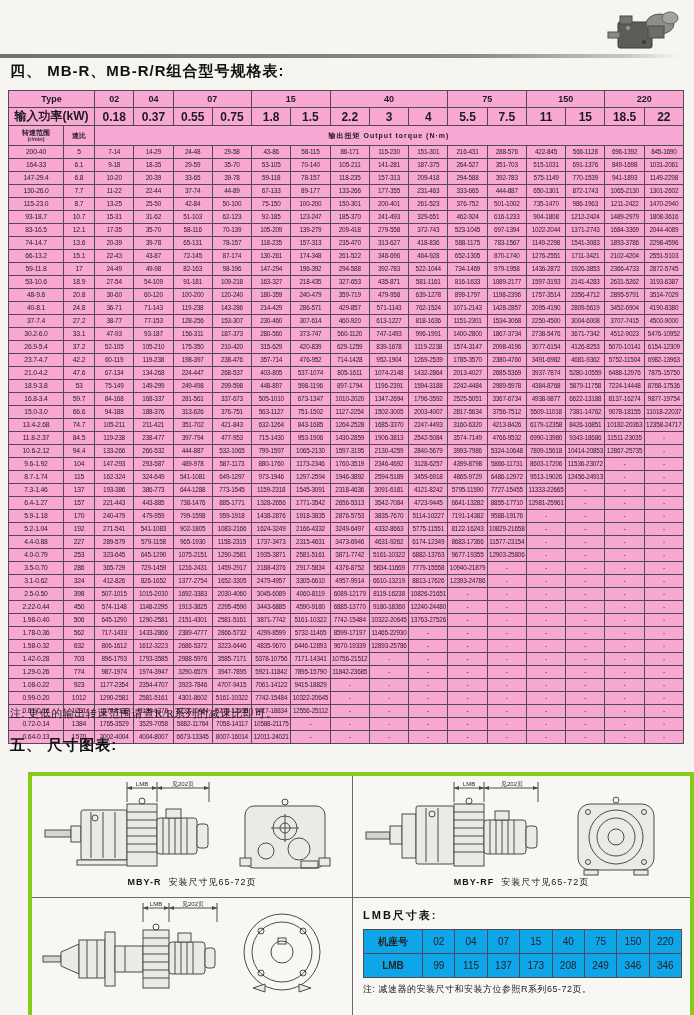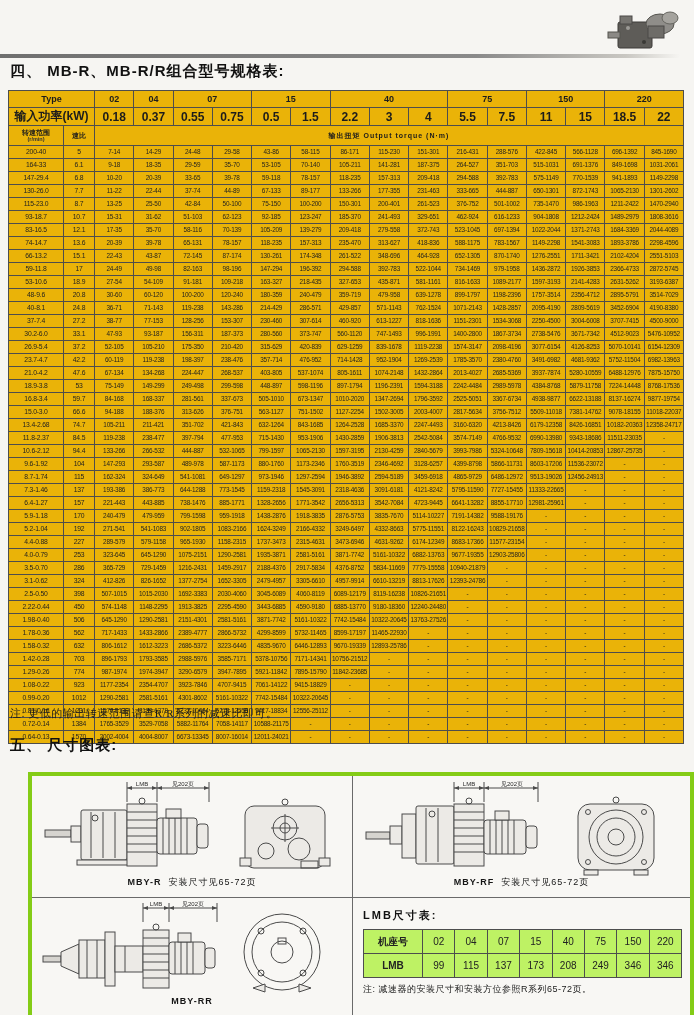"Type" table { background: #eab308 -> #f9a8d4 }
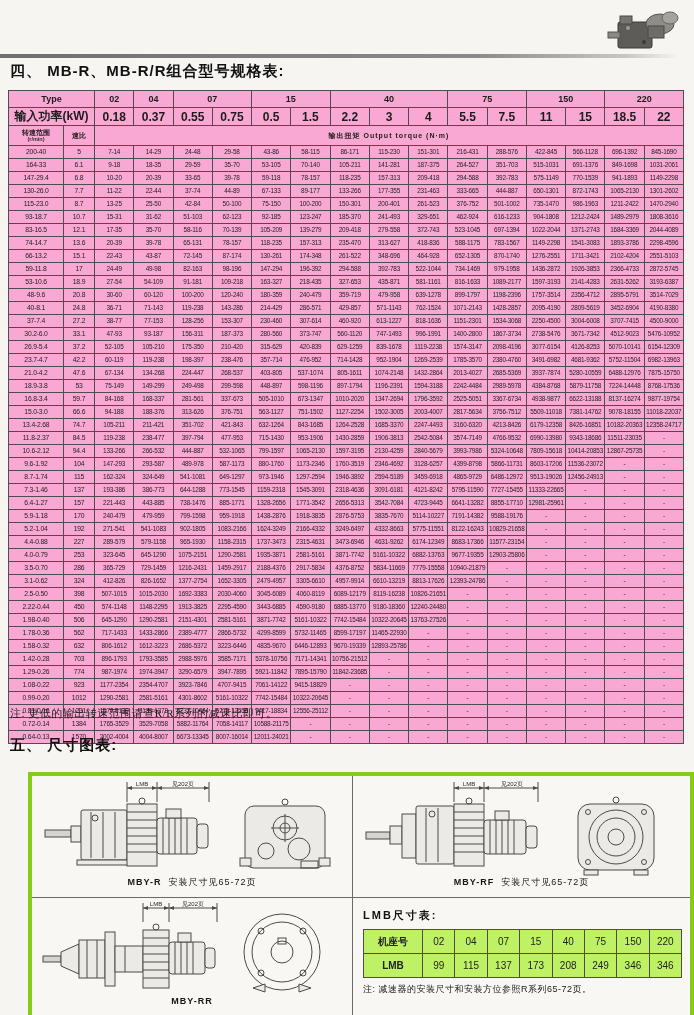"0.5" th { text: 0.5 -> 1.8 }
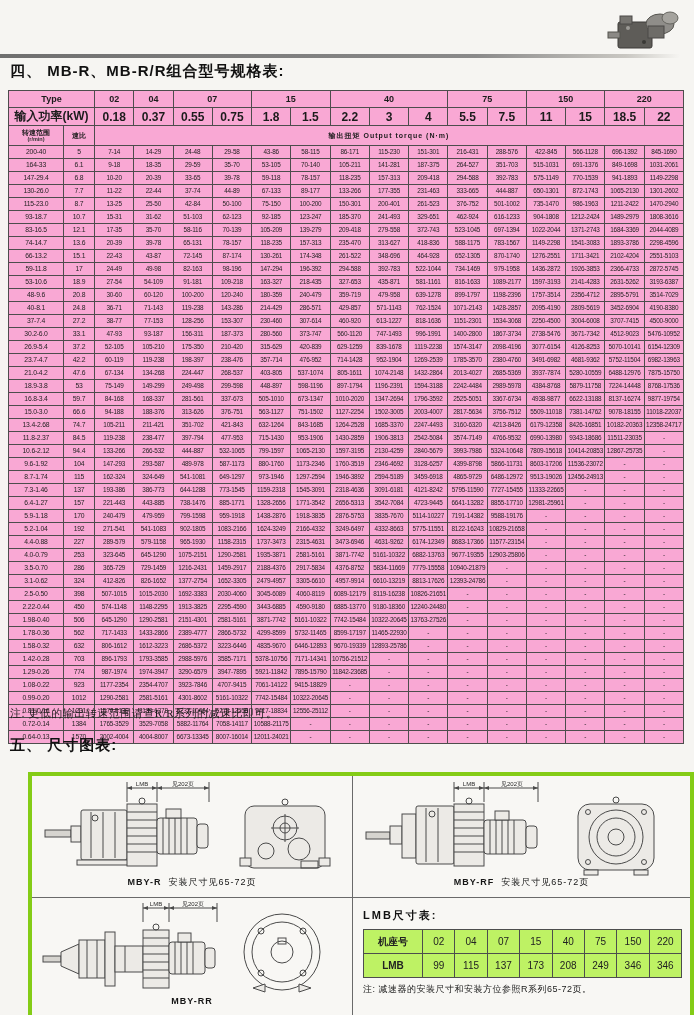"机座号" .lmb-wrap table { background: #bef264 -> #0ea5e9 }
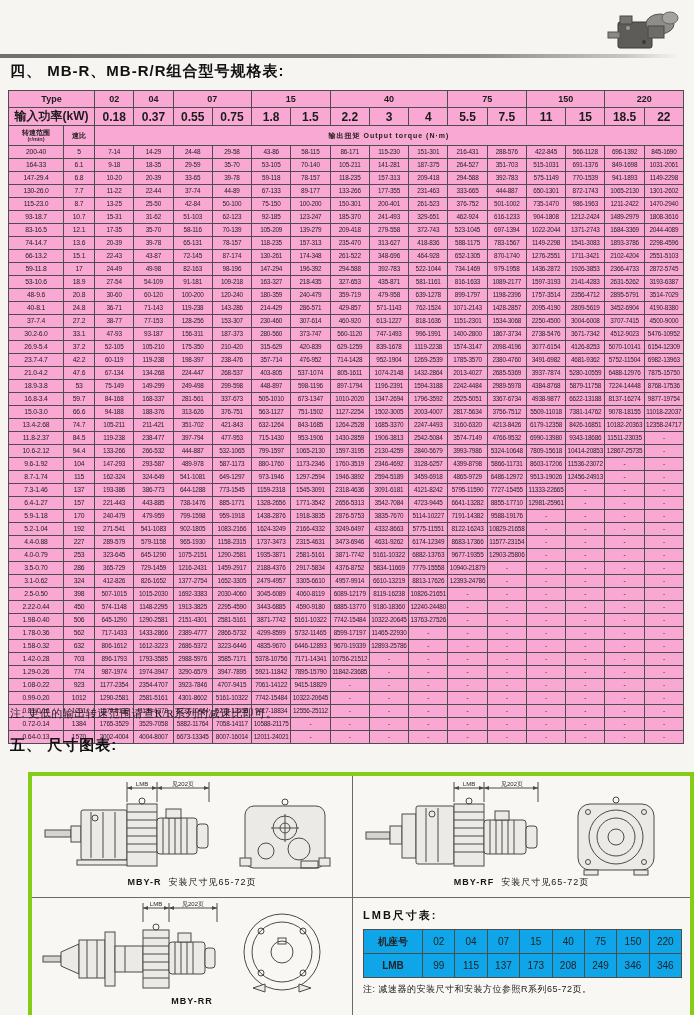"MBY-RR" div.caption { html: <div> <b>MBY-RR</b> </div> -> none }
